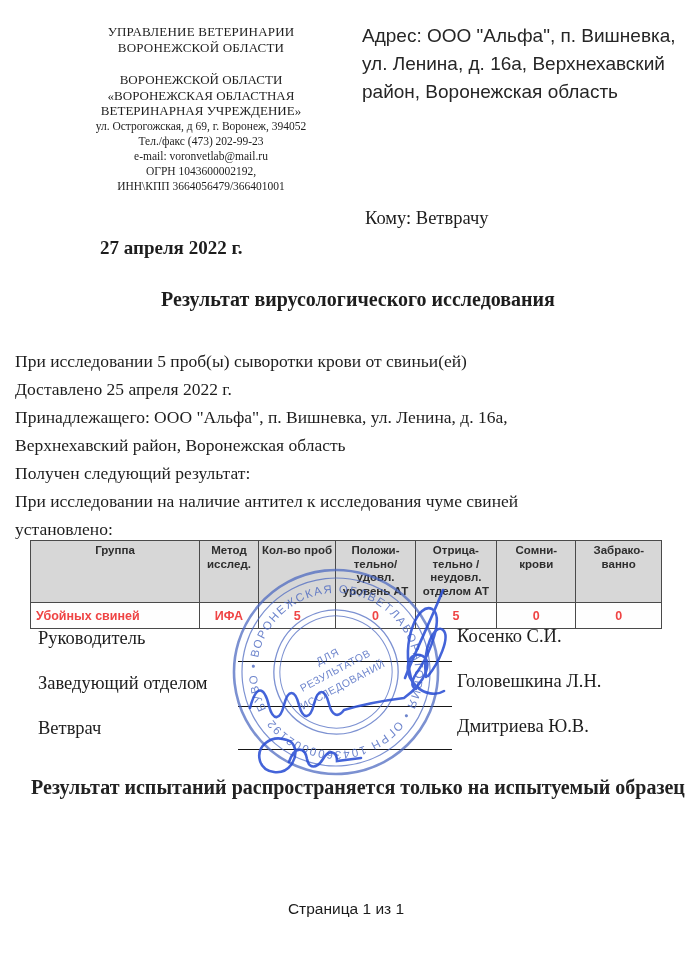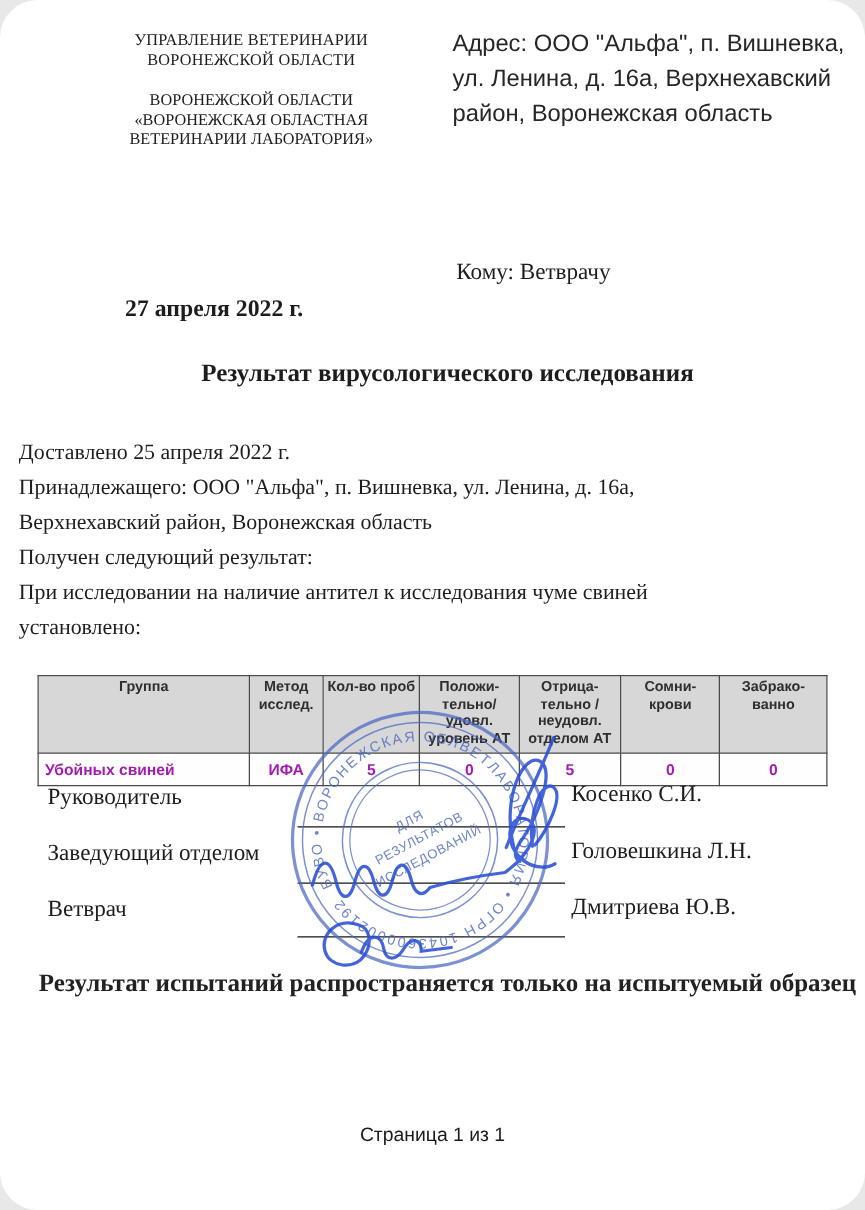"УПРАВЛЕНИЕ ВЕТЕРИНАРИИ" .page { border-radius: 30px -> none }
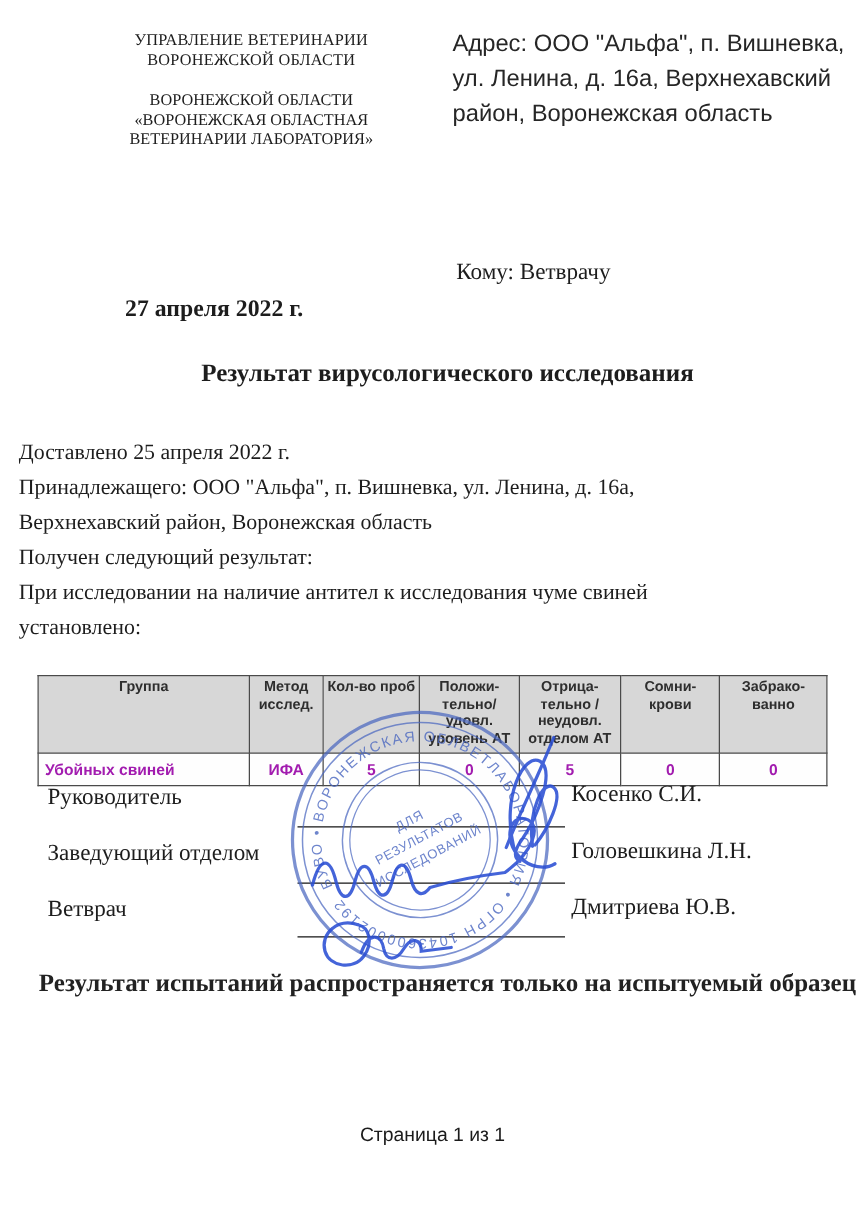"ВЕТЕРИНАРИИ ЛАБОРАТОРИЯ»" div { text: ВЕТЕРИНАРИИ ЛАБОРАТОРИЯ -> ВЕТЕРИНАРНАЯ УЧРЕЖДЕНИЕ }
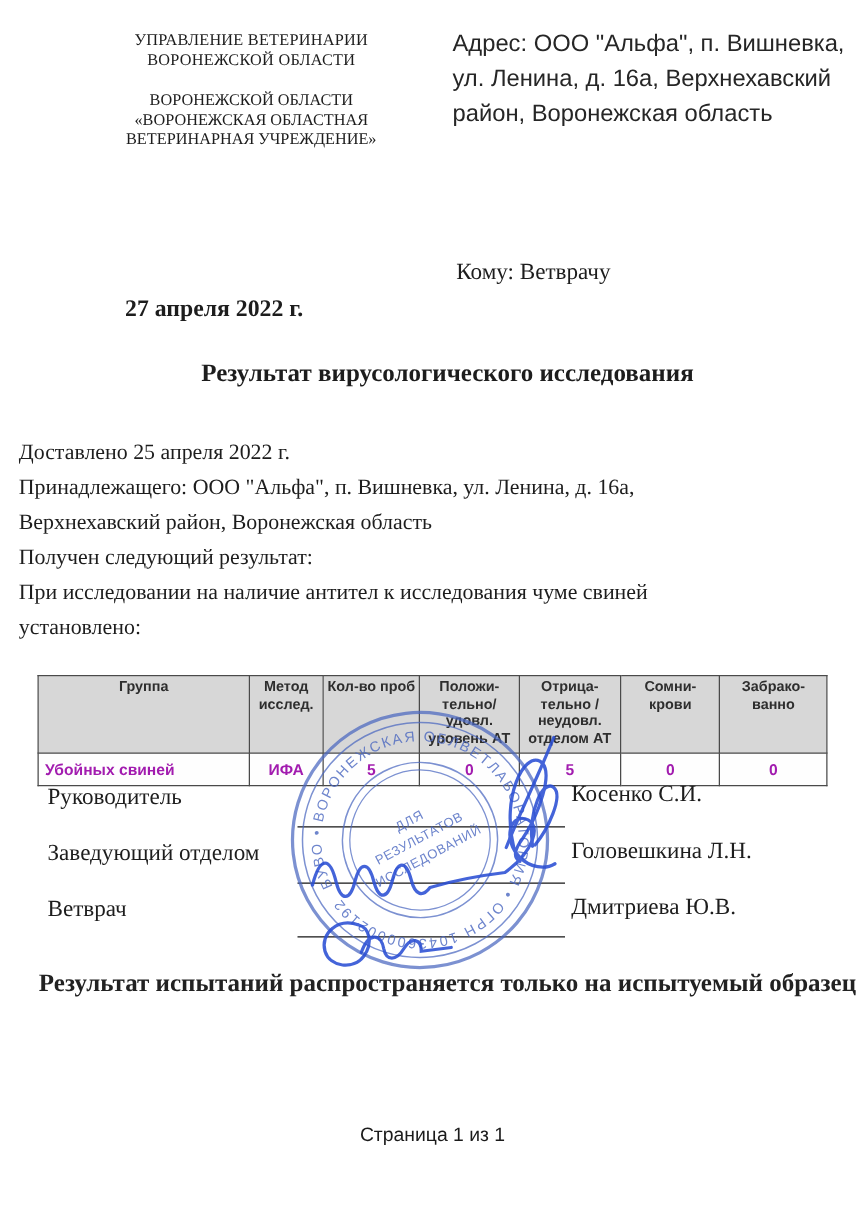"ул. Острогожская, д 69, г." div.org-contact { html: none -> <div> <div>ул. Острогожская, д 69, г. Воронеж, 394052</div> <div>Тел./факс (473) 202-99-23</div> <div>e-mail: voronvetlab@mail.ru</div> <div>ОГРН 1043600002192,</div> <div>ИНН\КПП 3664056479/366401001</div> </div> }
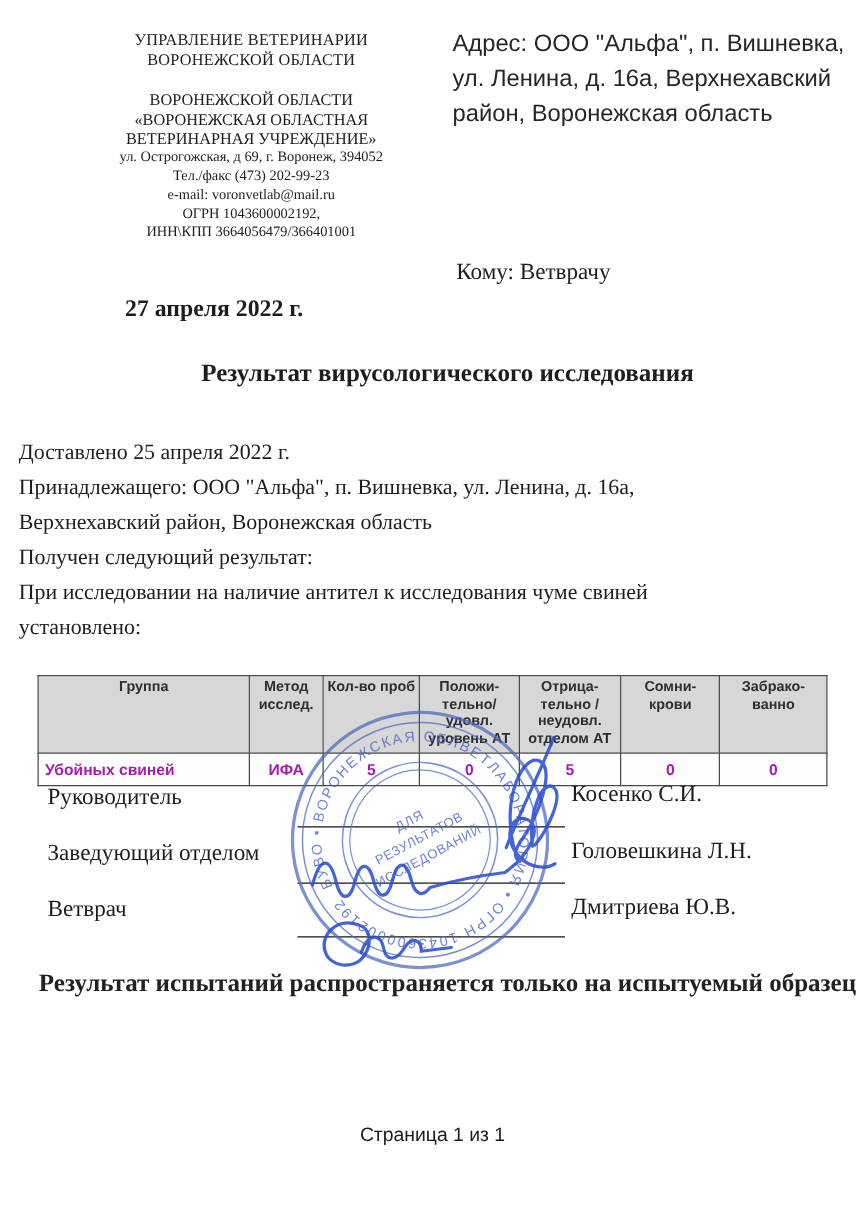"При исследовании 5 проб(ы) сыворотки" div { html: none -> <div>При исследовании 5 проб(ы) сыворотки крови от свиньи(ей)</div> }
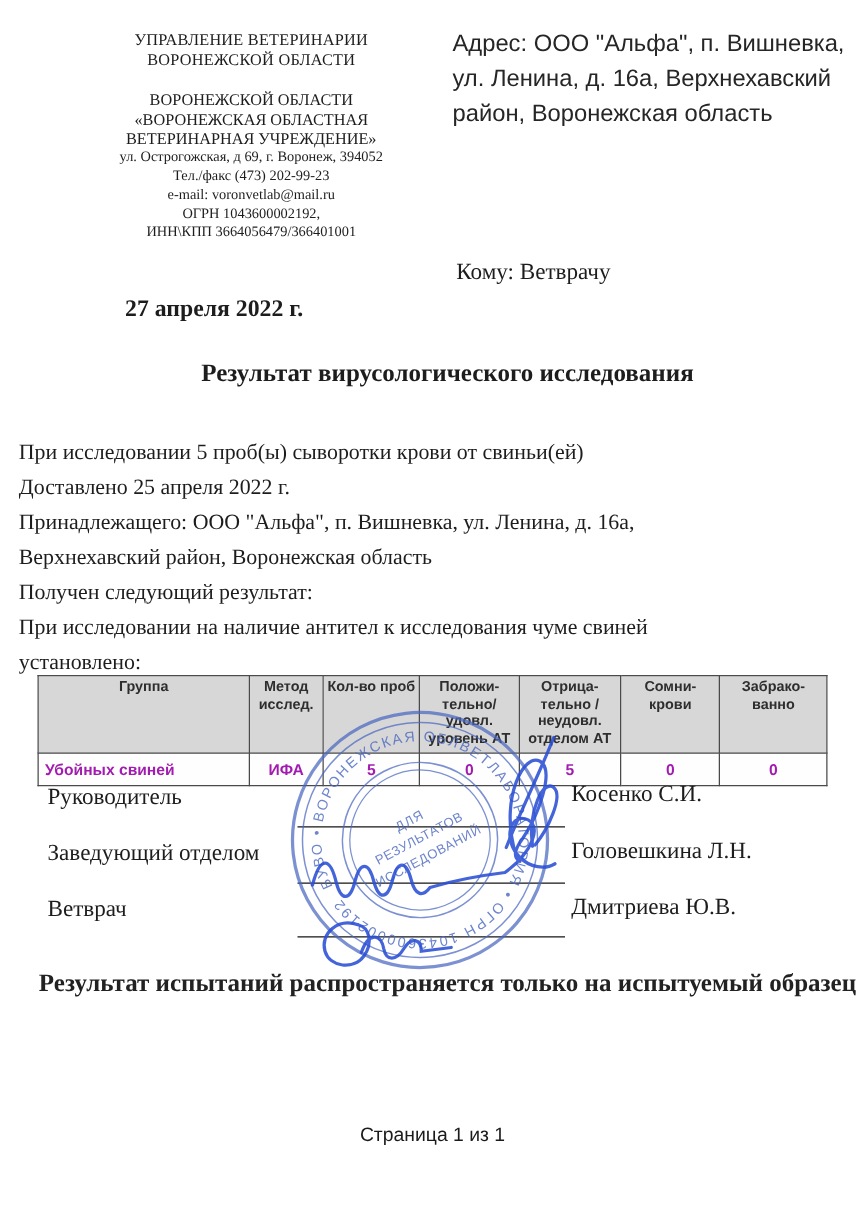"Убойных свиней" .results td { color: #a21caf -> #ef4444 }
